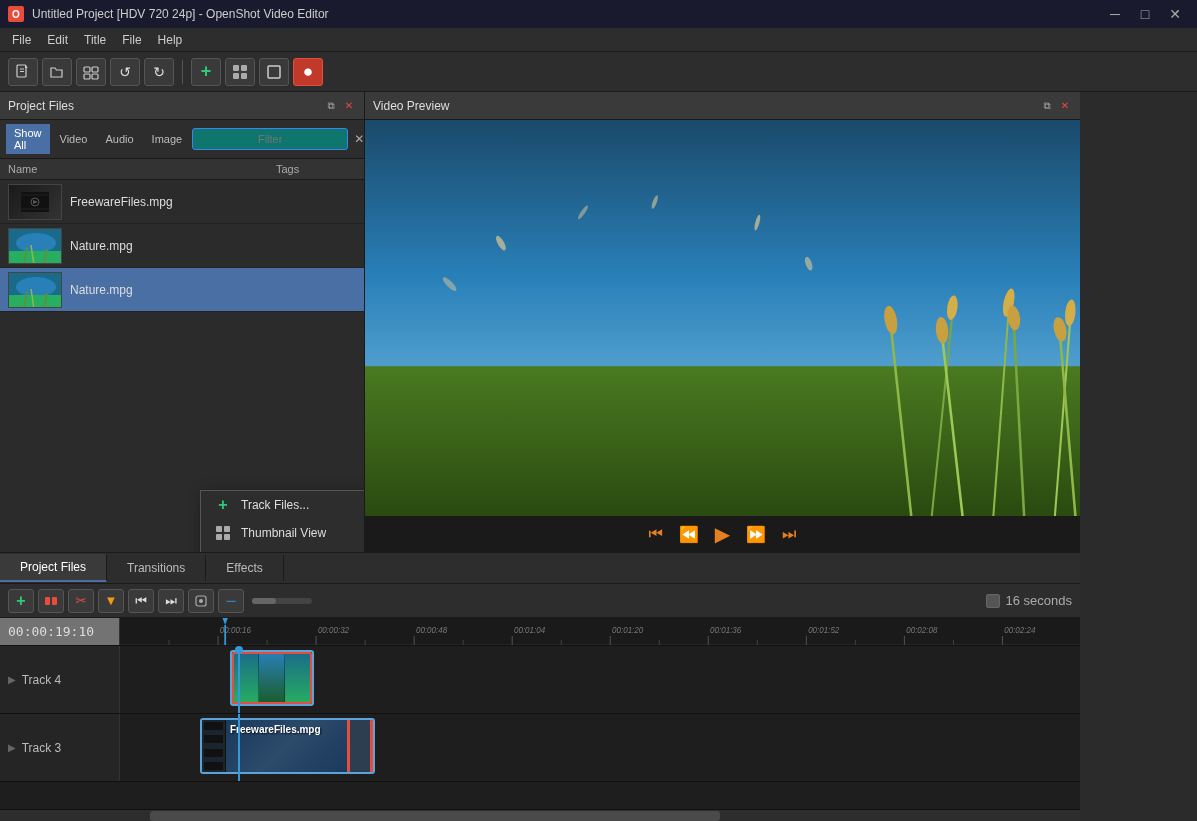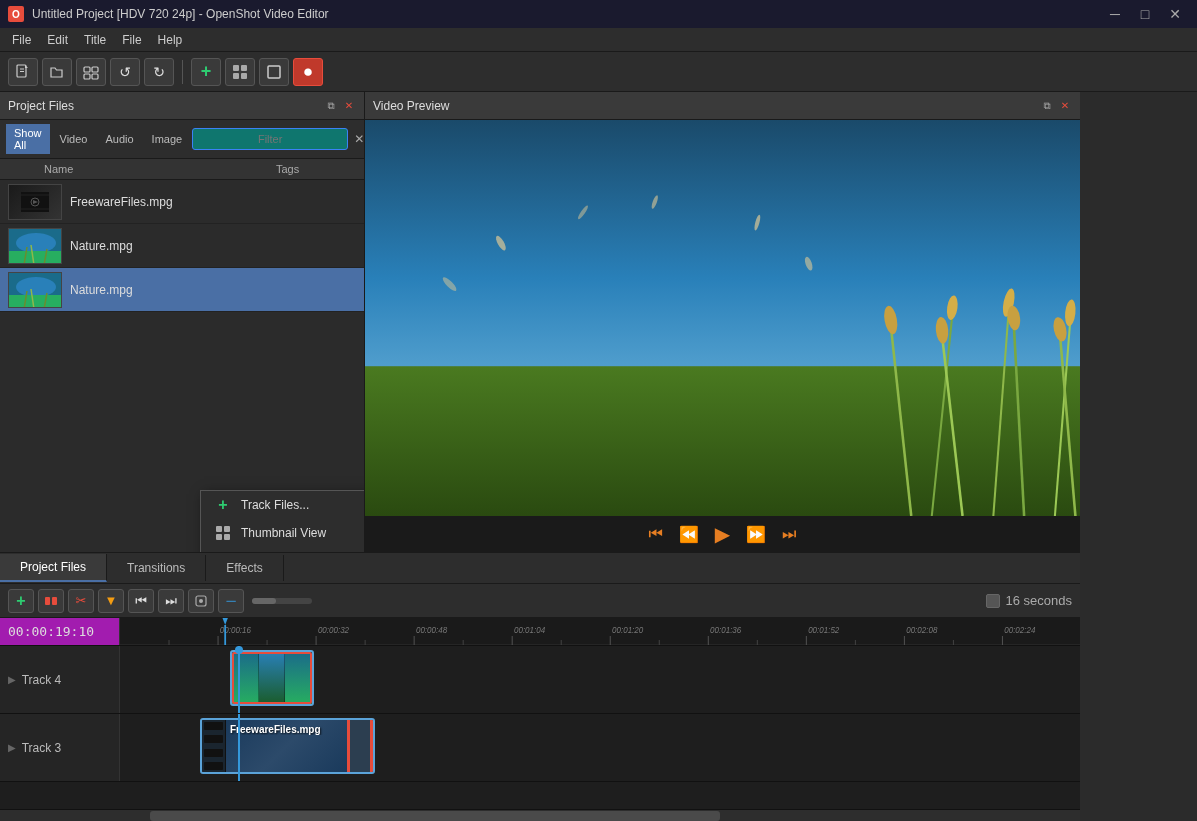"Name" .pf-col-name { margin-left: 36px -> none }
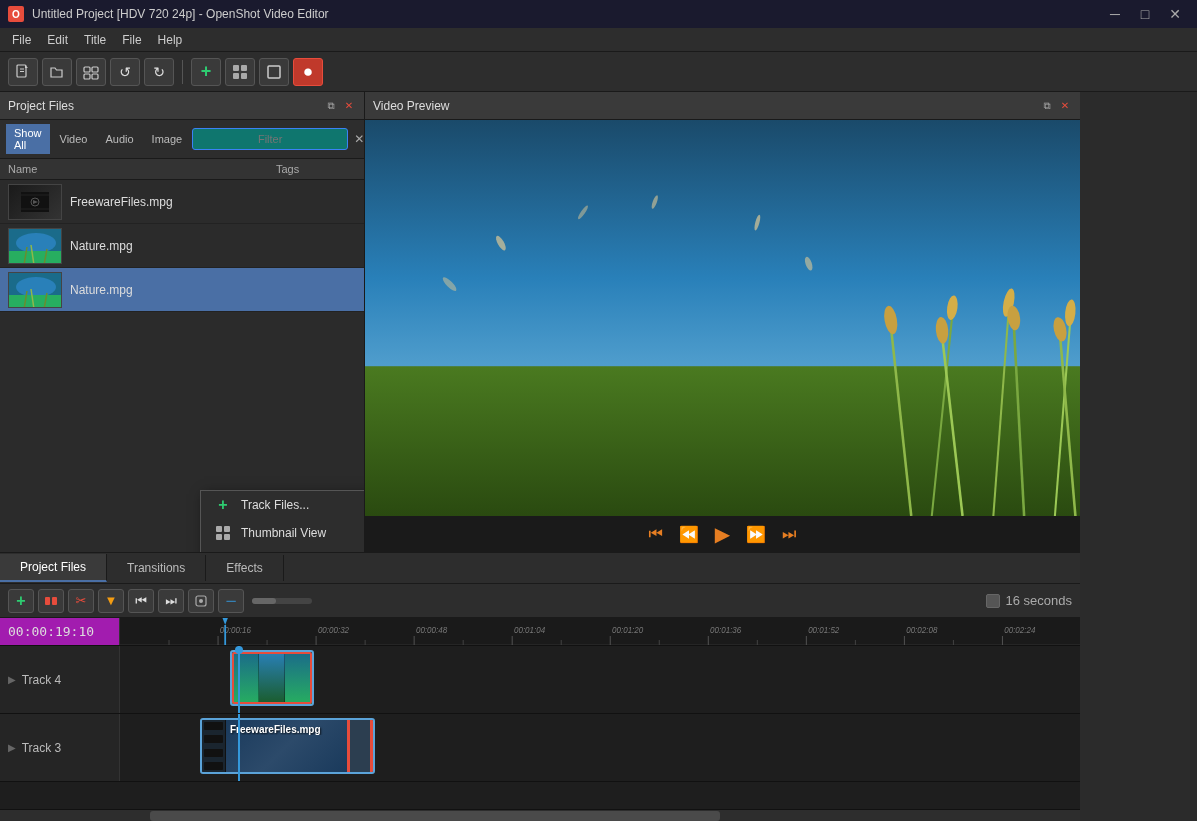"00:00:19:10" .tl-current-time { background: #a21caf -> #737373 }
